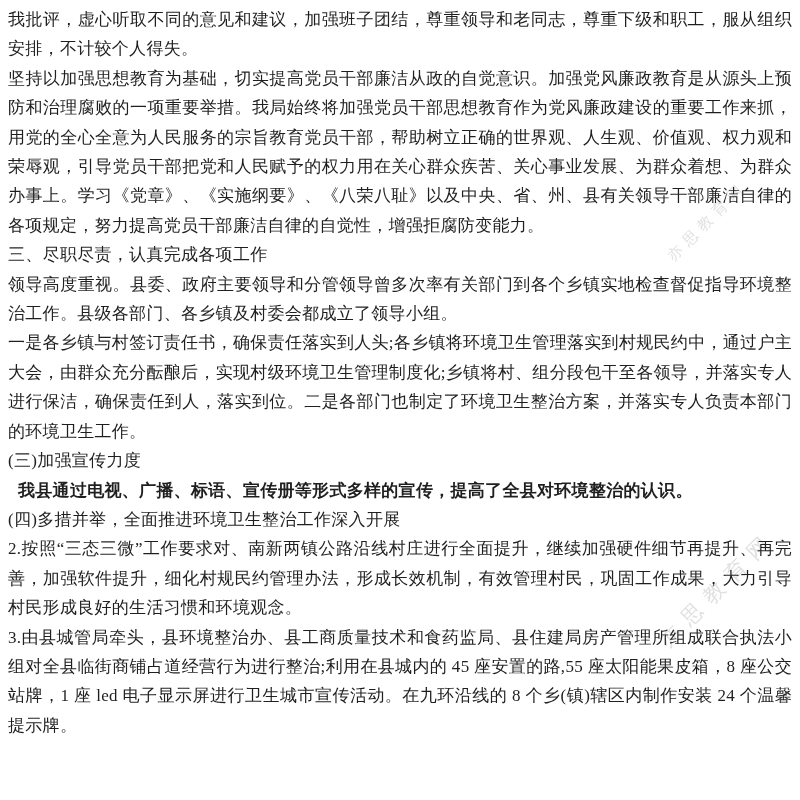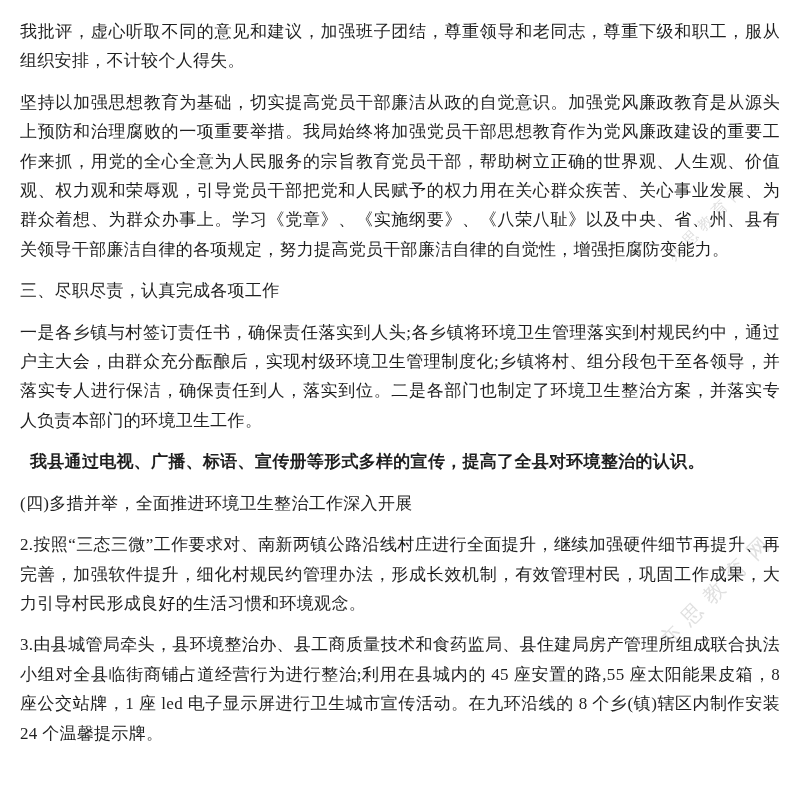"我批评，虚心听取不同的意见和建议，加强班子团结，尊重领导和老同志，尊重下级和职工" .page p { margin: 12px -> 0 }
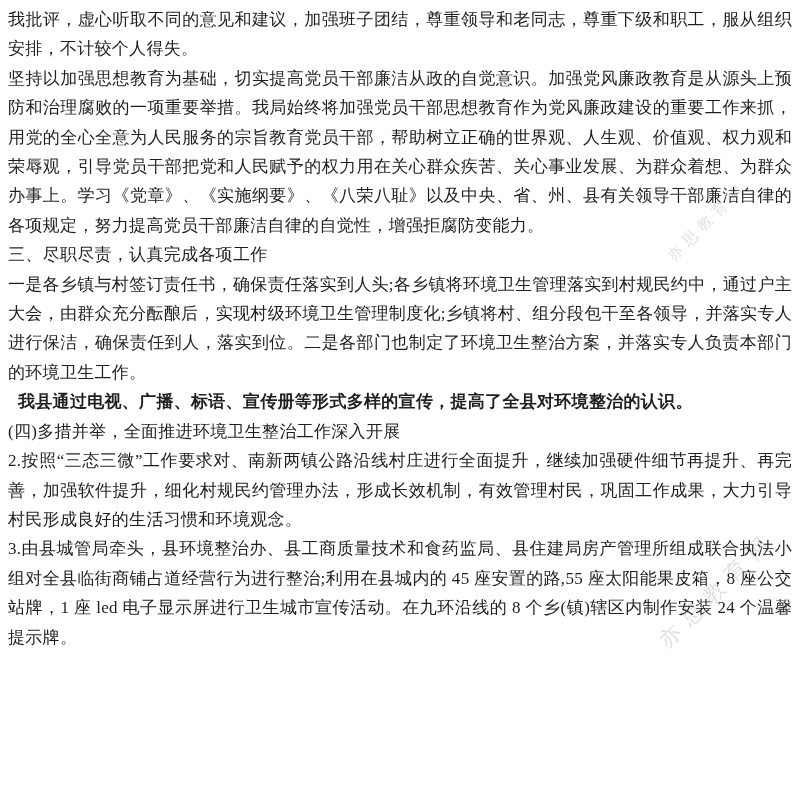"领导高度重视。县委、政府主要领导和分管领导曾多次率有关部门到各个乡镇实地检查督促" p { html: none -> <p>领导高度重视。县委、政府主要领导和分管领导曾多次率有关部门到各个乡镇实地检查督促指导环境整治工作。县级各部门、各乡镇及村委会都成立了领导小组。</p> }
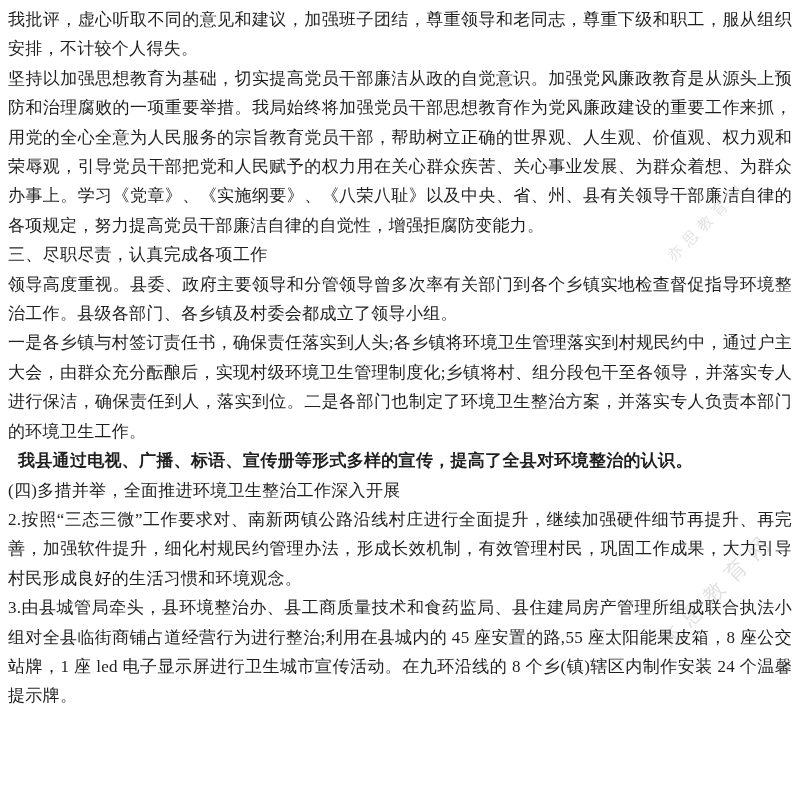"(三)加强宣传力度" p { html: none -> <p>(三)加强宣传力度</p> }
